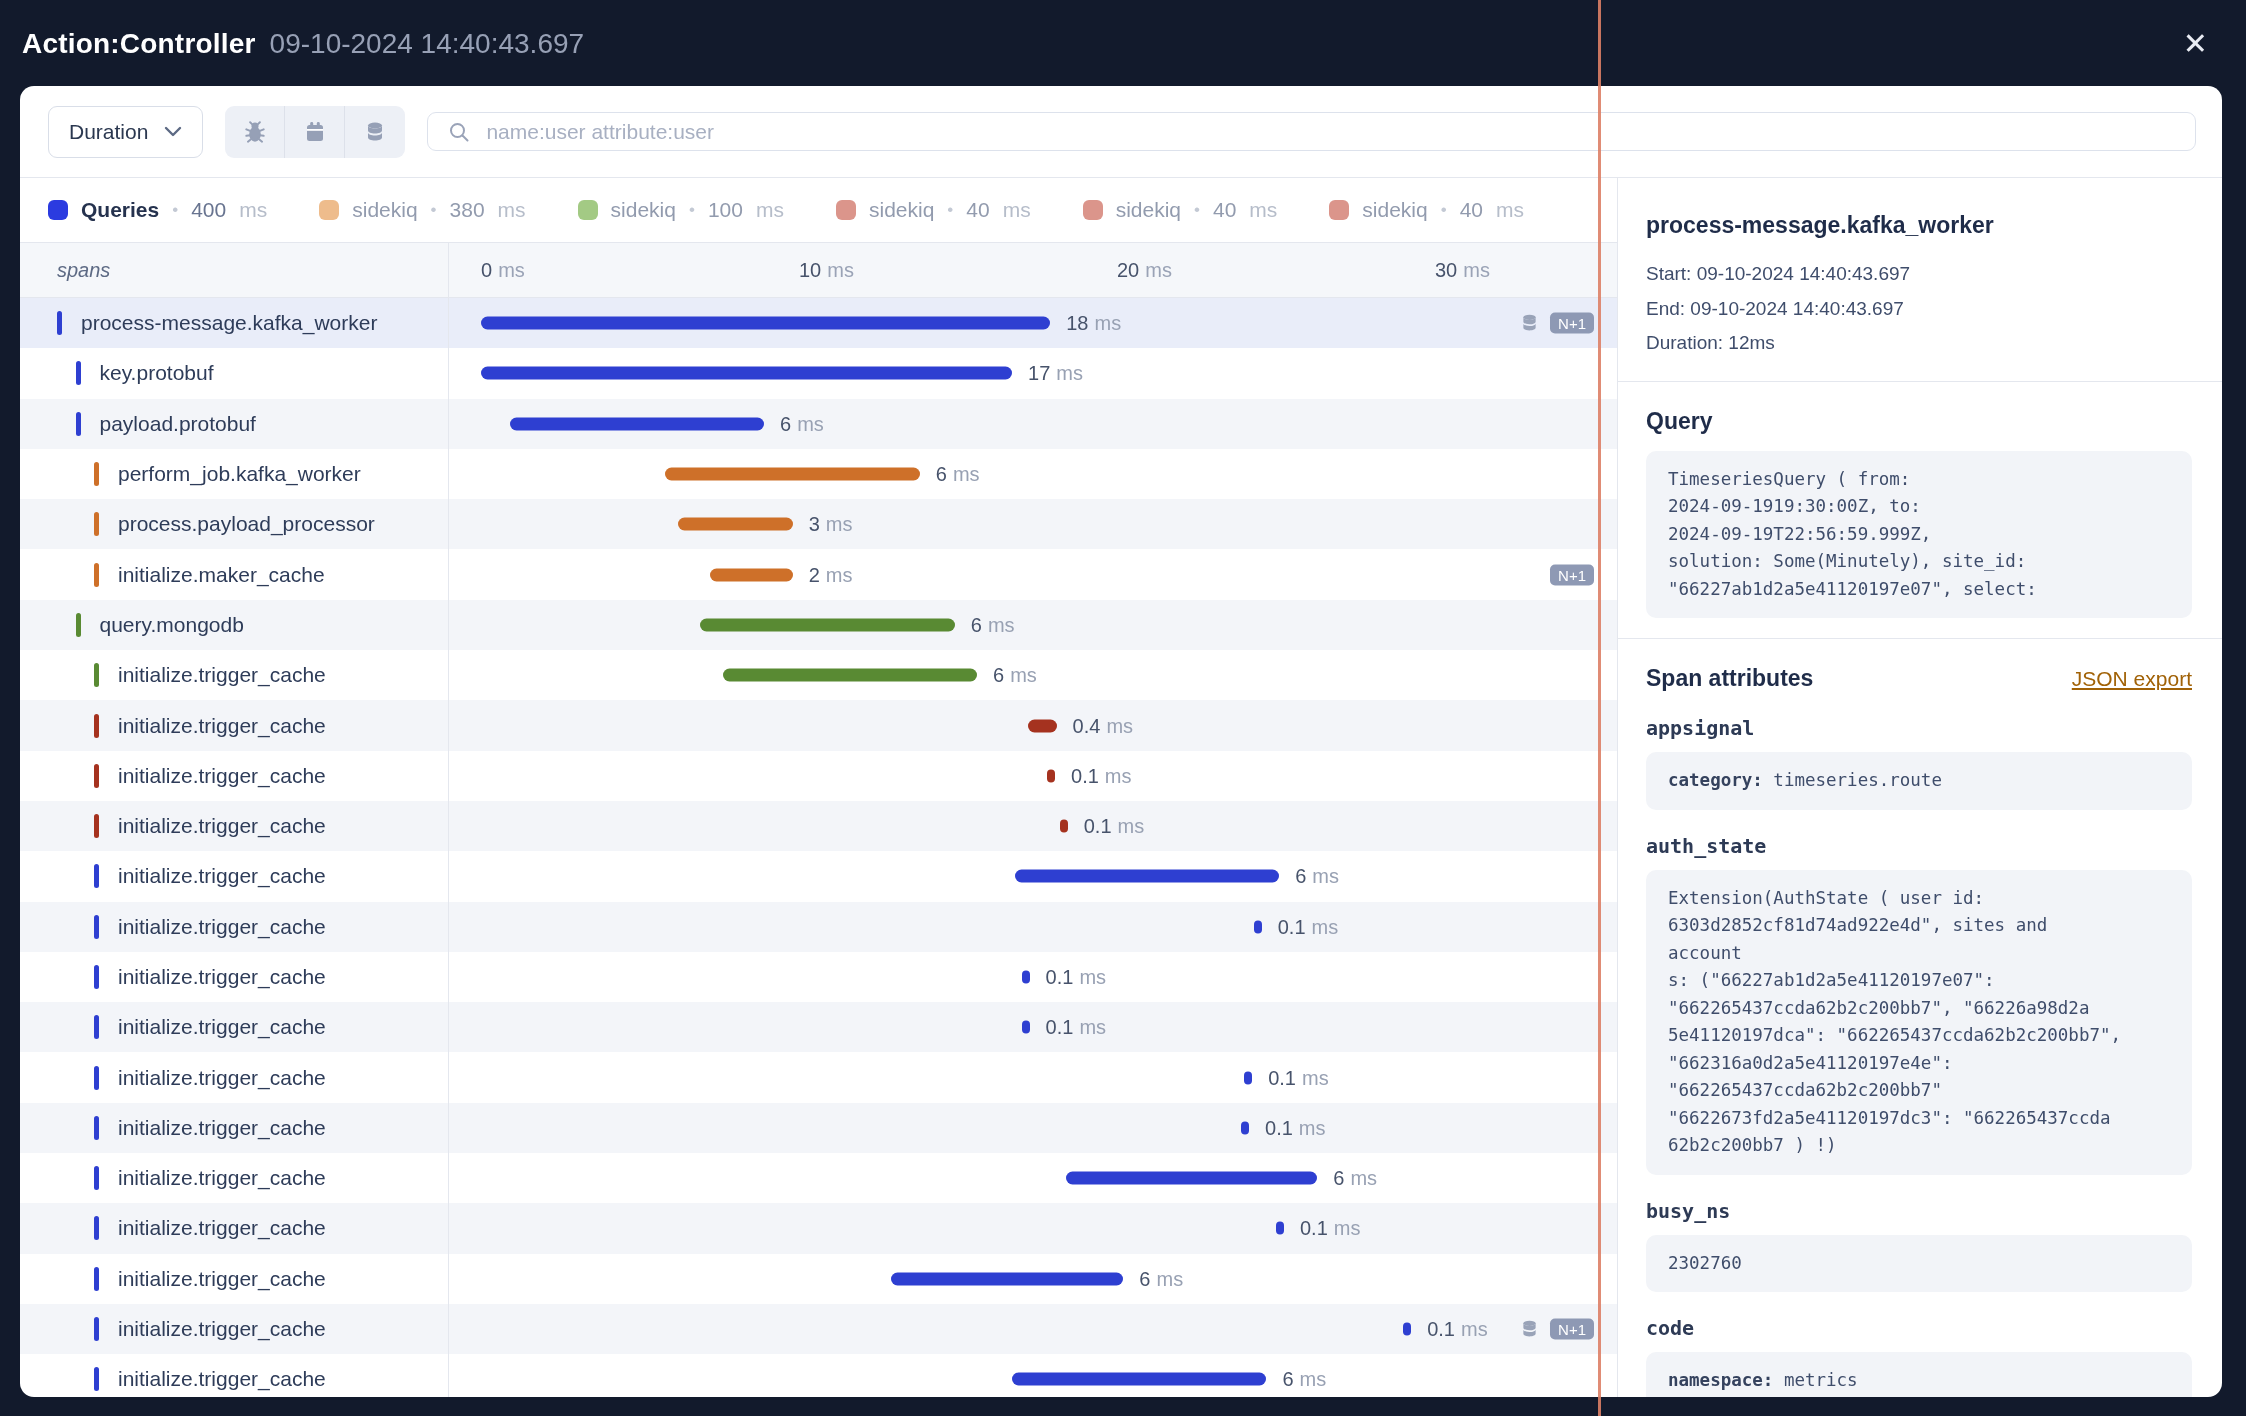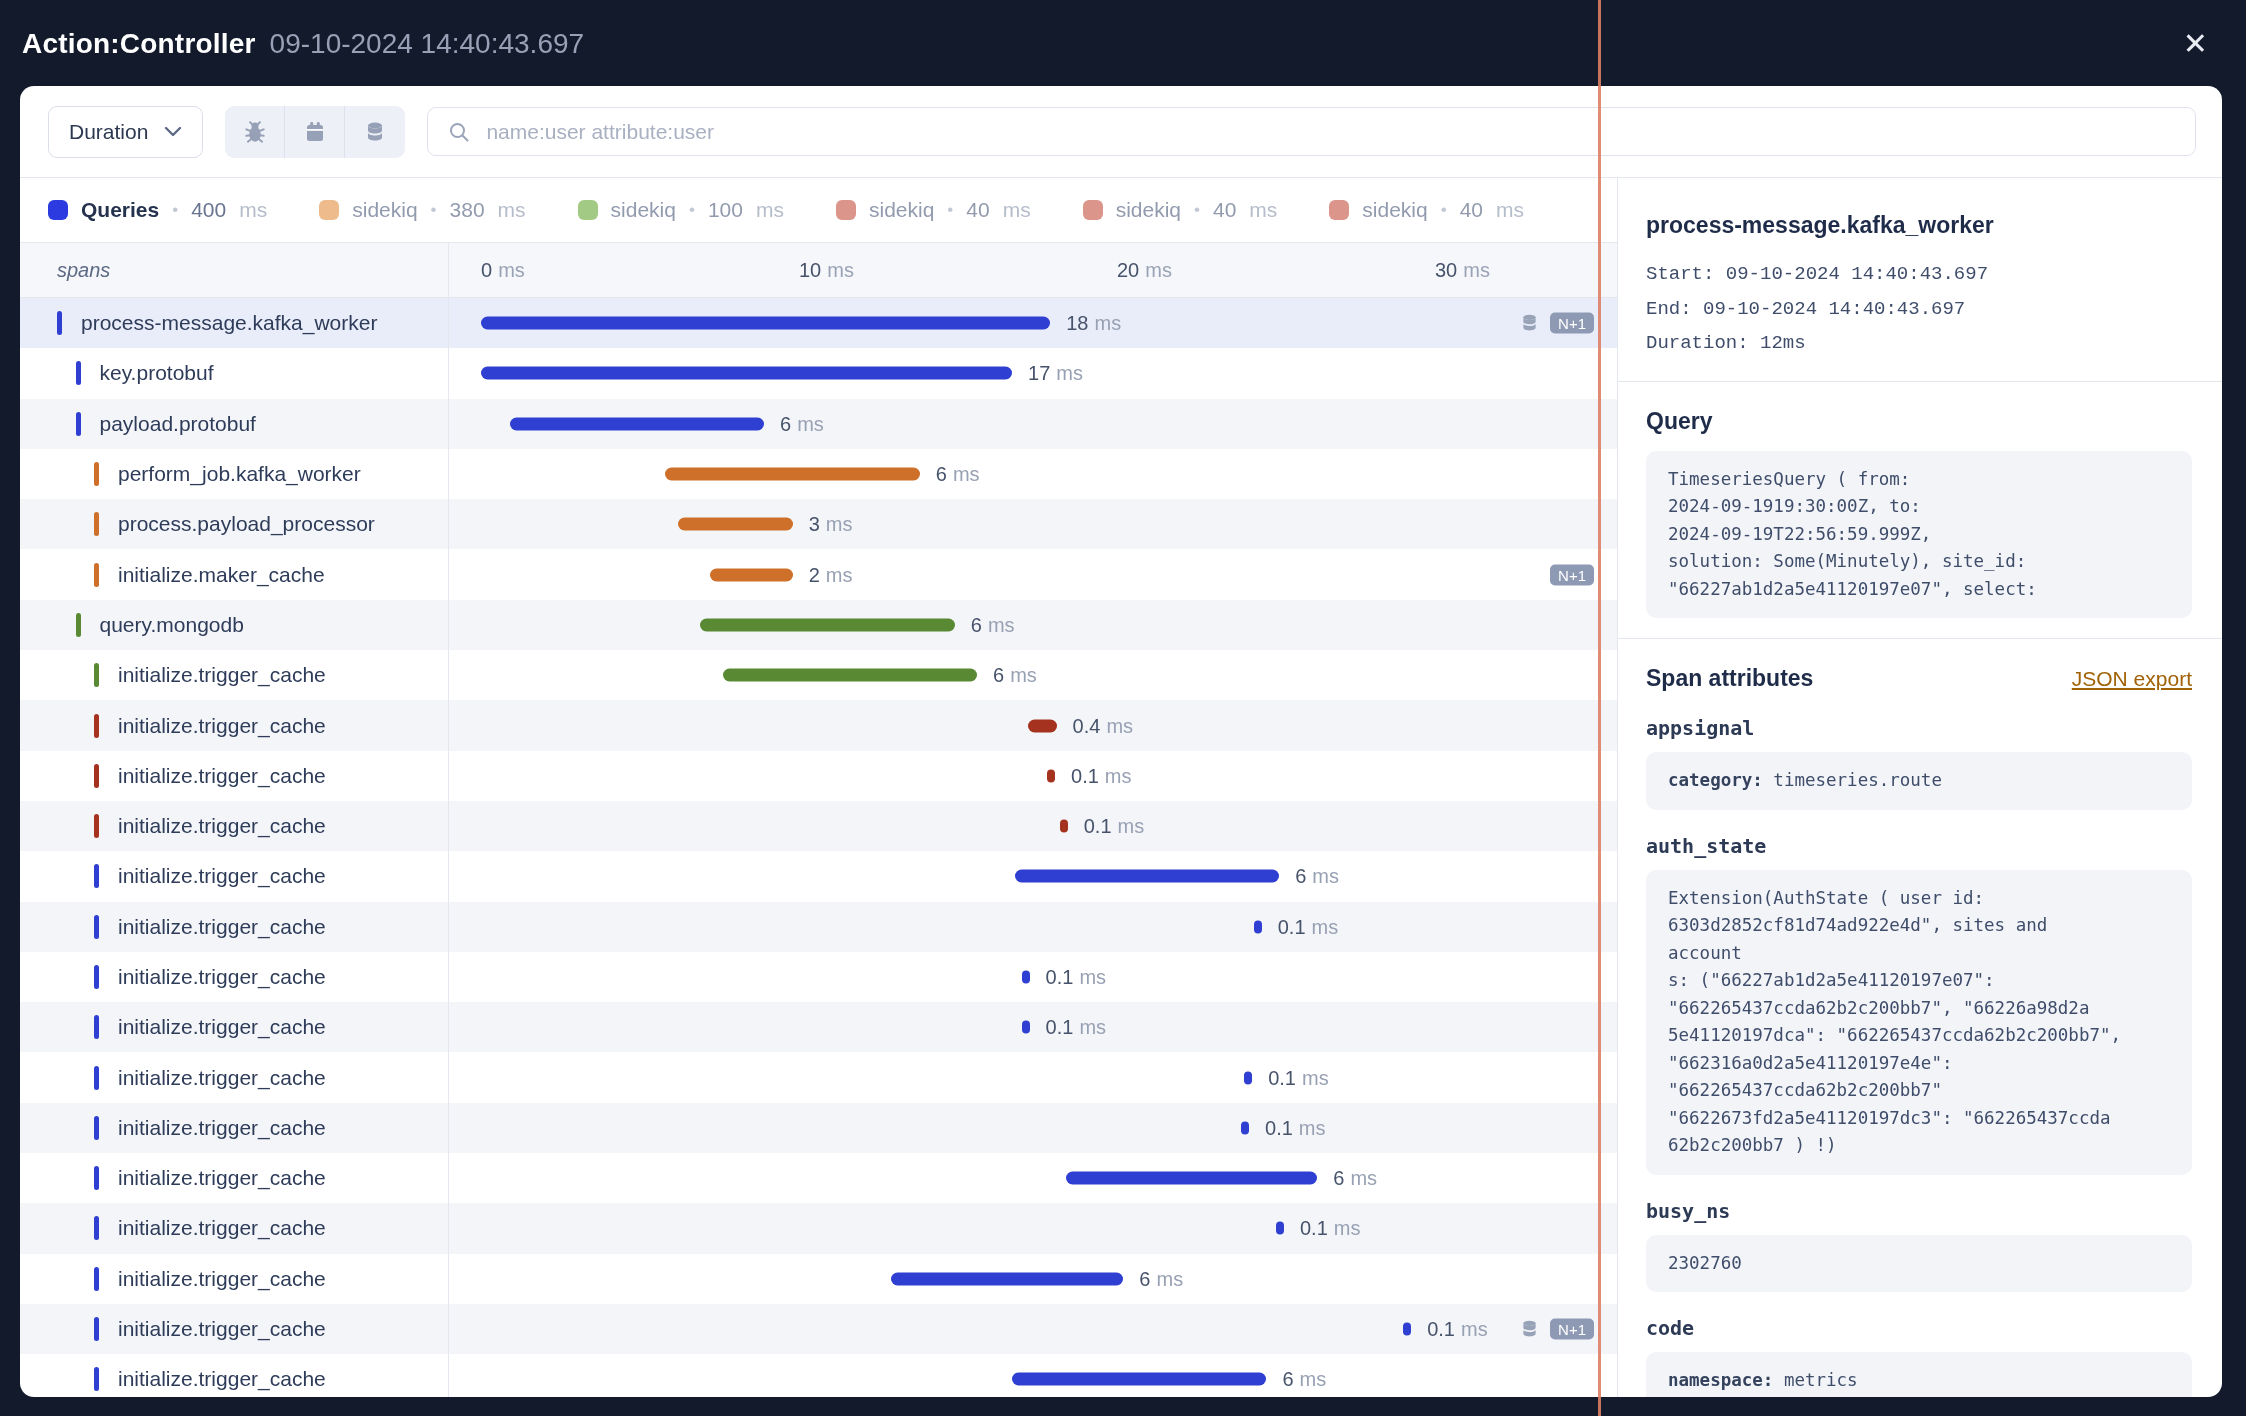"name:user attribute:user" .search-box { height: 49px -> 39px }
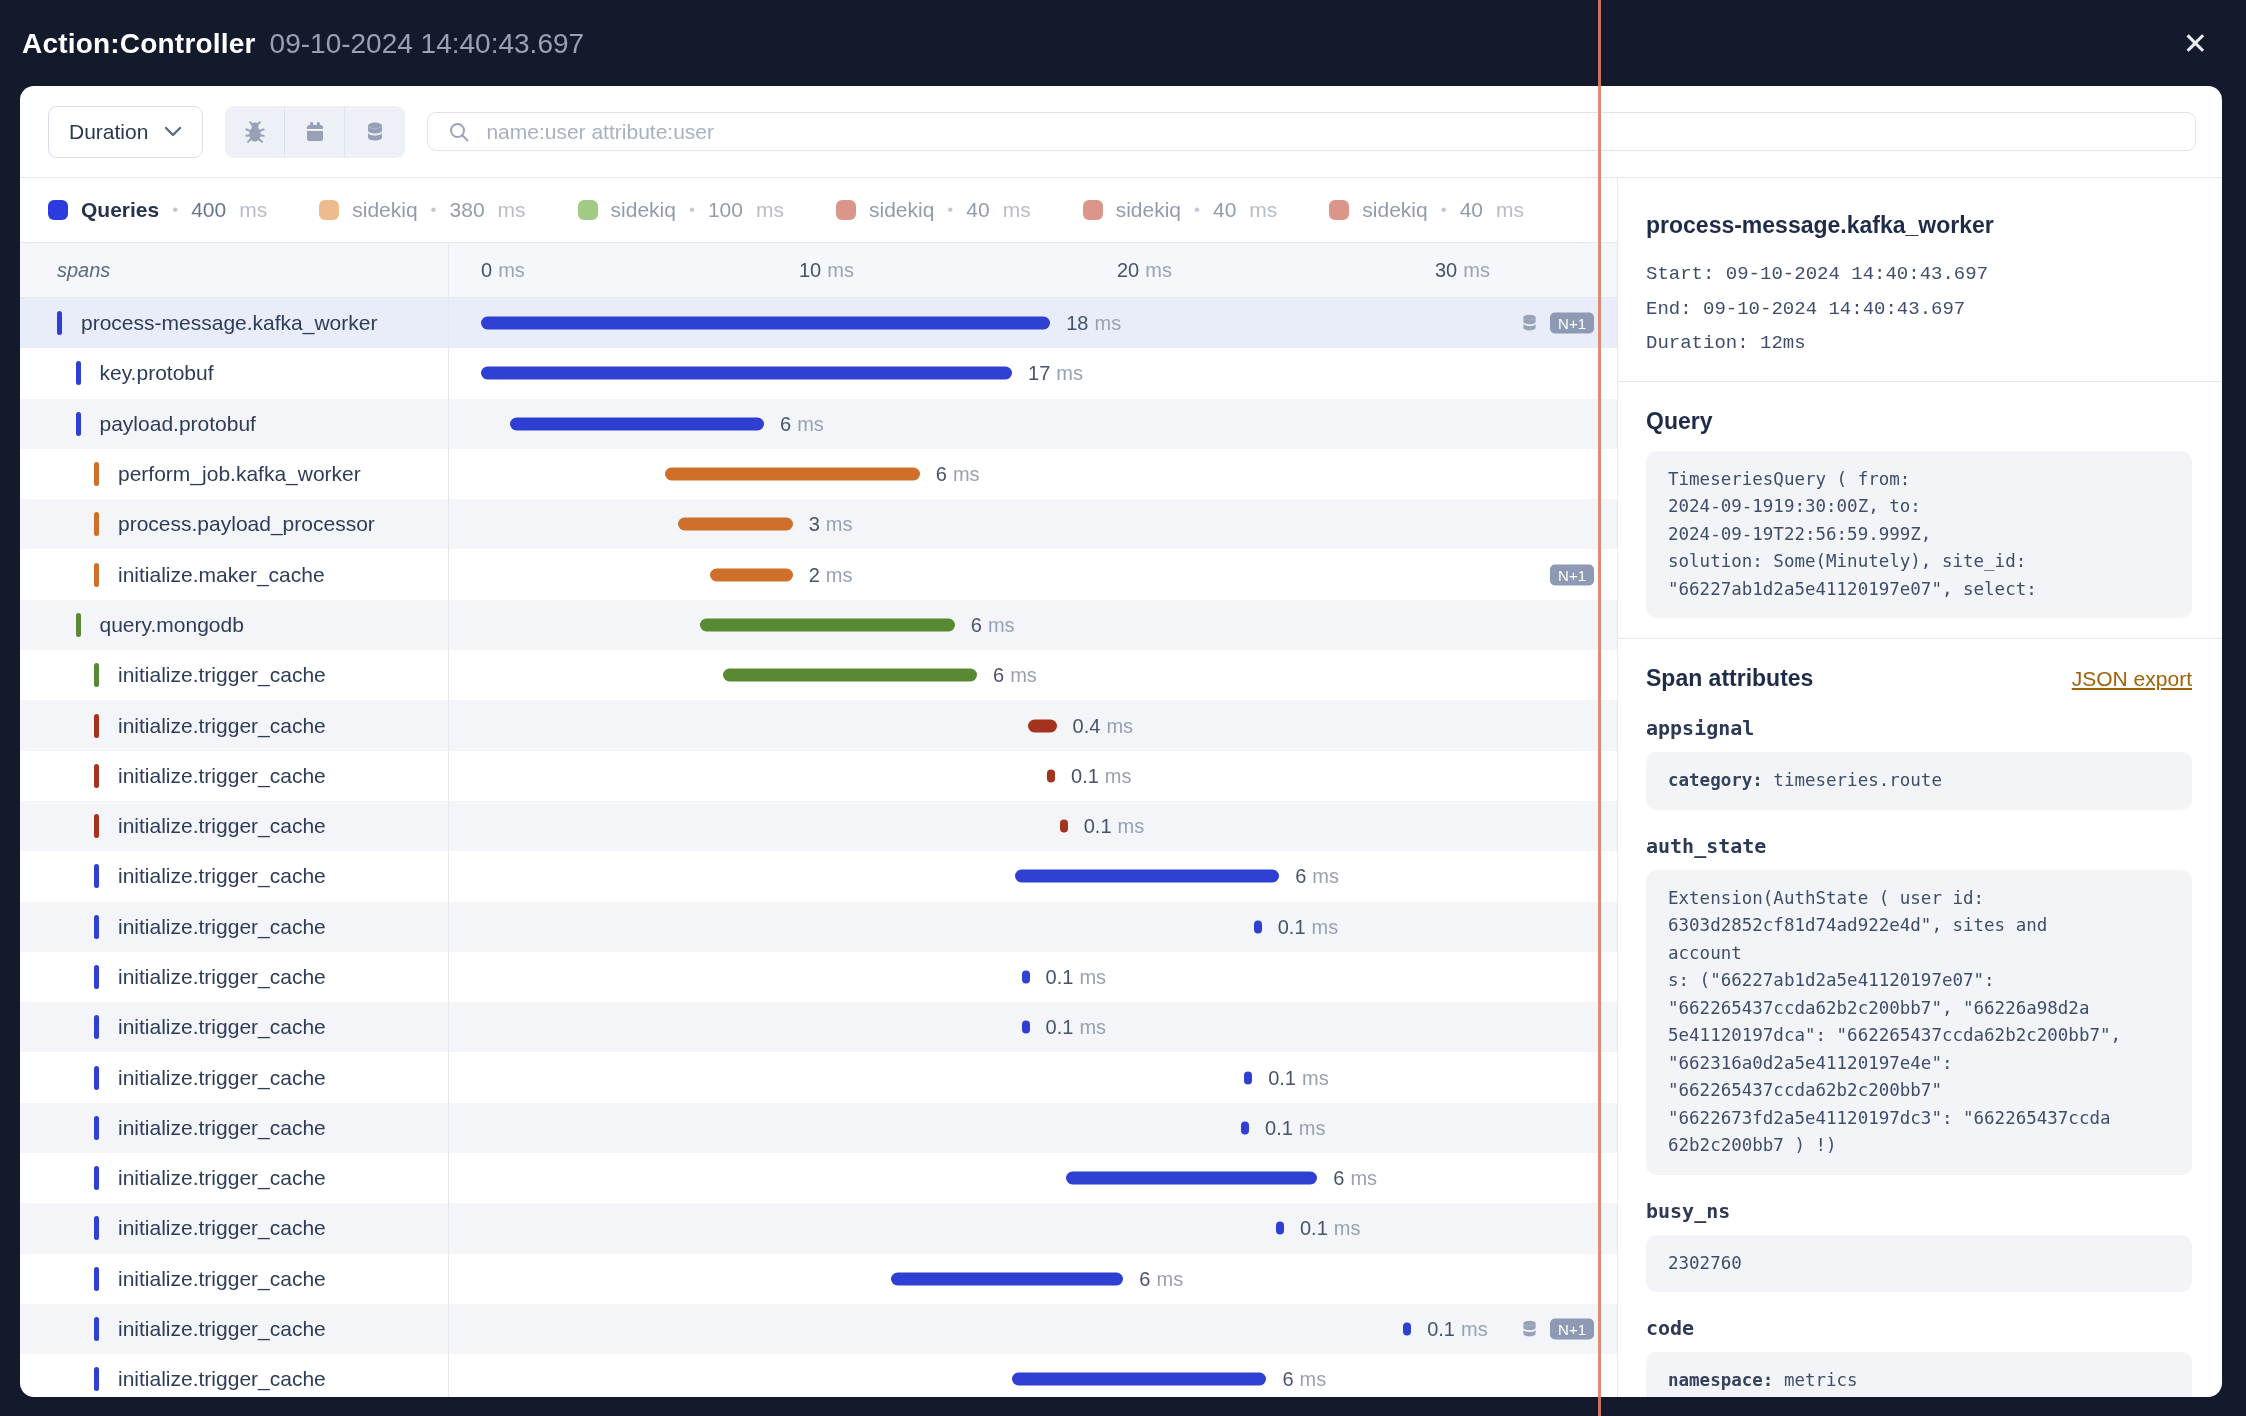"Start: 09-10-2024 14:40:43.697" .meta-line { font-family: Liberation Mono, monospace -> Liberation Sans, sans-serif }
